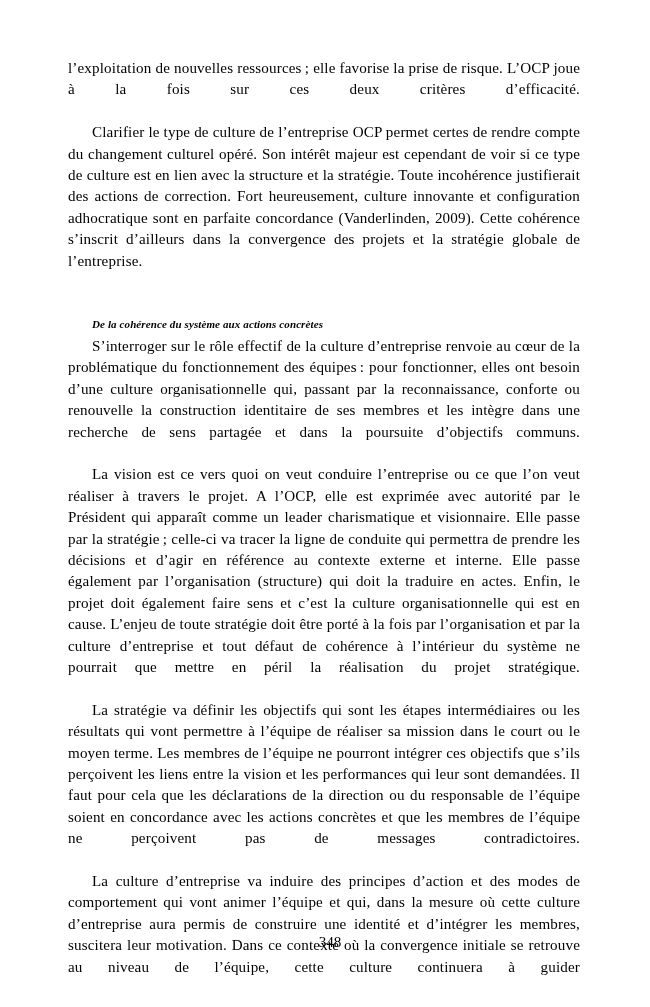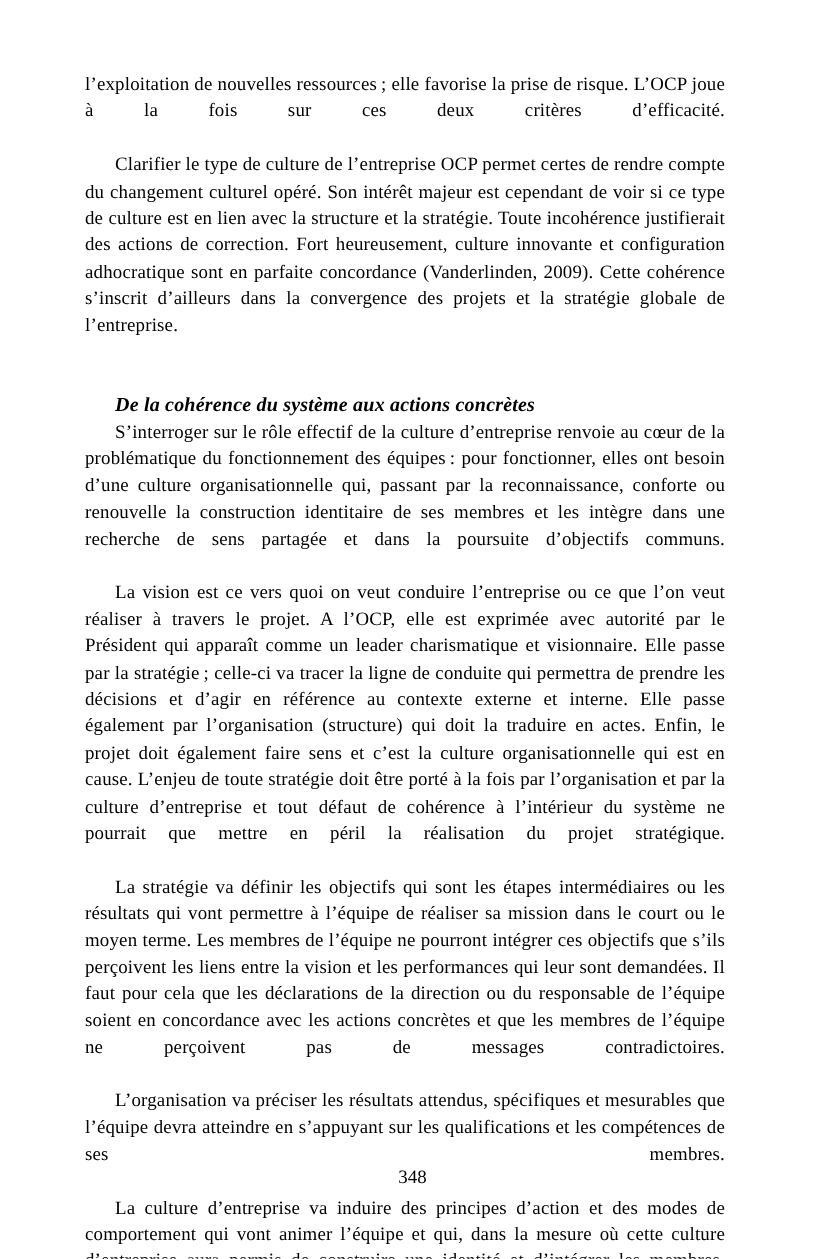"De la cohérence du système" h2.section-heading { font-size: 16px -> 11px }
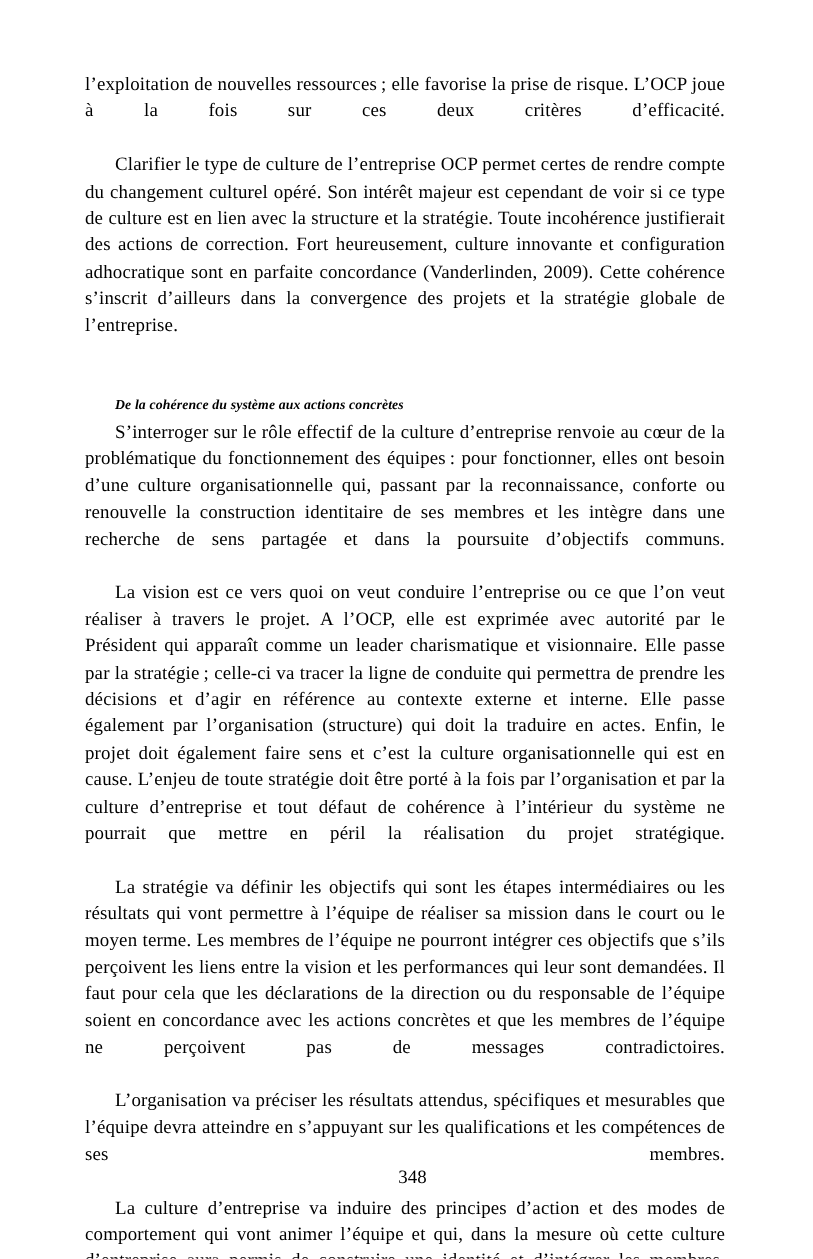"L’organisation va préciser les résultats" p.body-par { html: <p><span>L’organisation</span><span> va préciser les résultats attendus, spécifiques et mesurables que l’équipe devra atteindre en s’appuyant sur les qualifications et les compétences de ses membres.</span></p> -> none }
